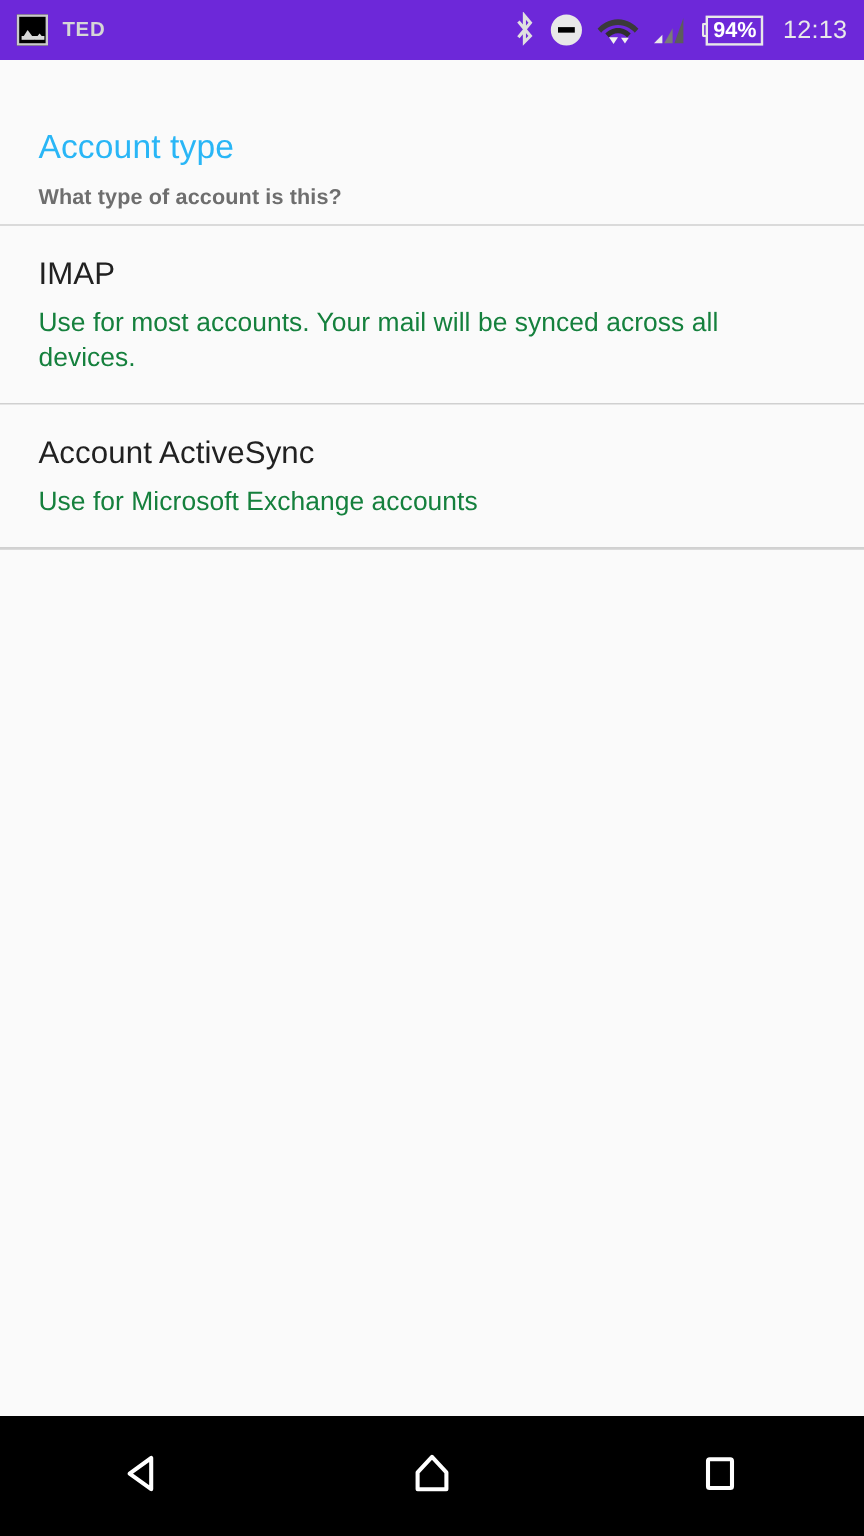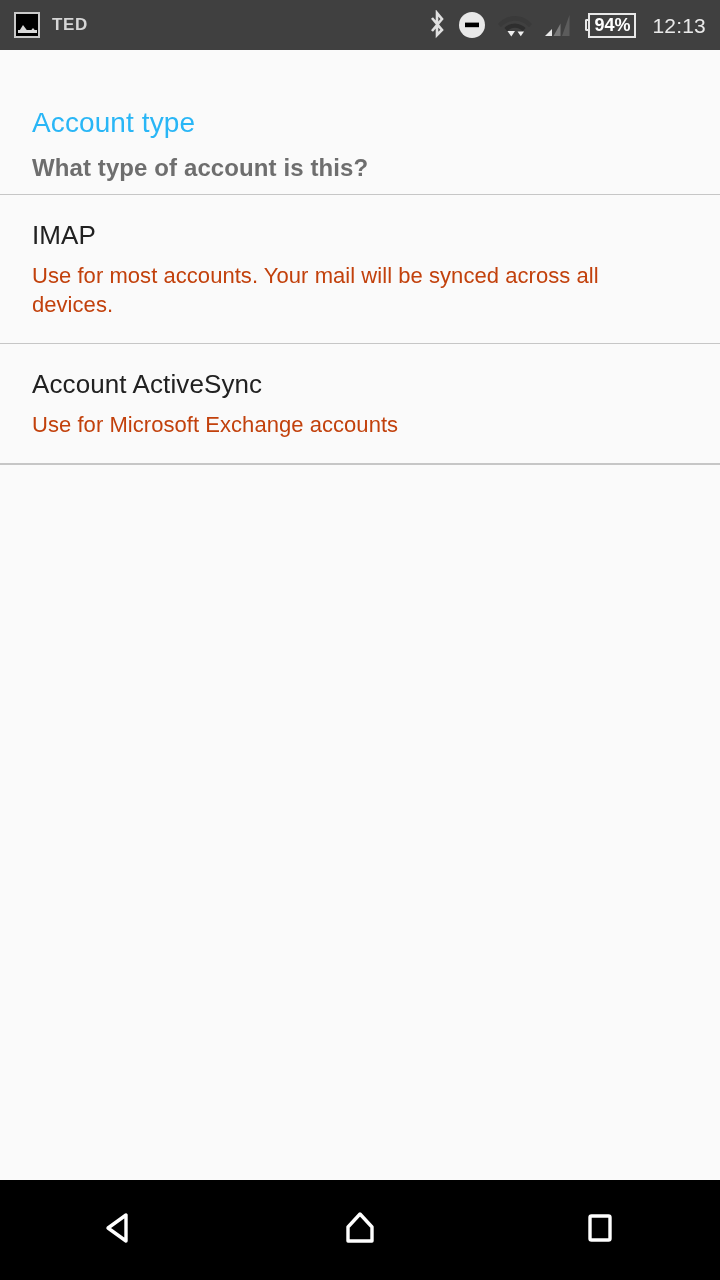"TED" .statusbar { background: #404040 -> #6d28d9 }
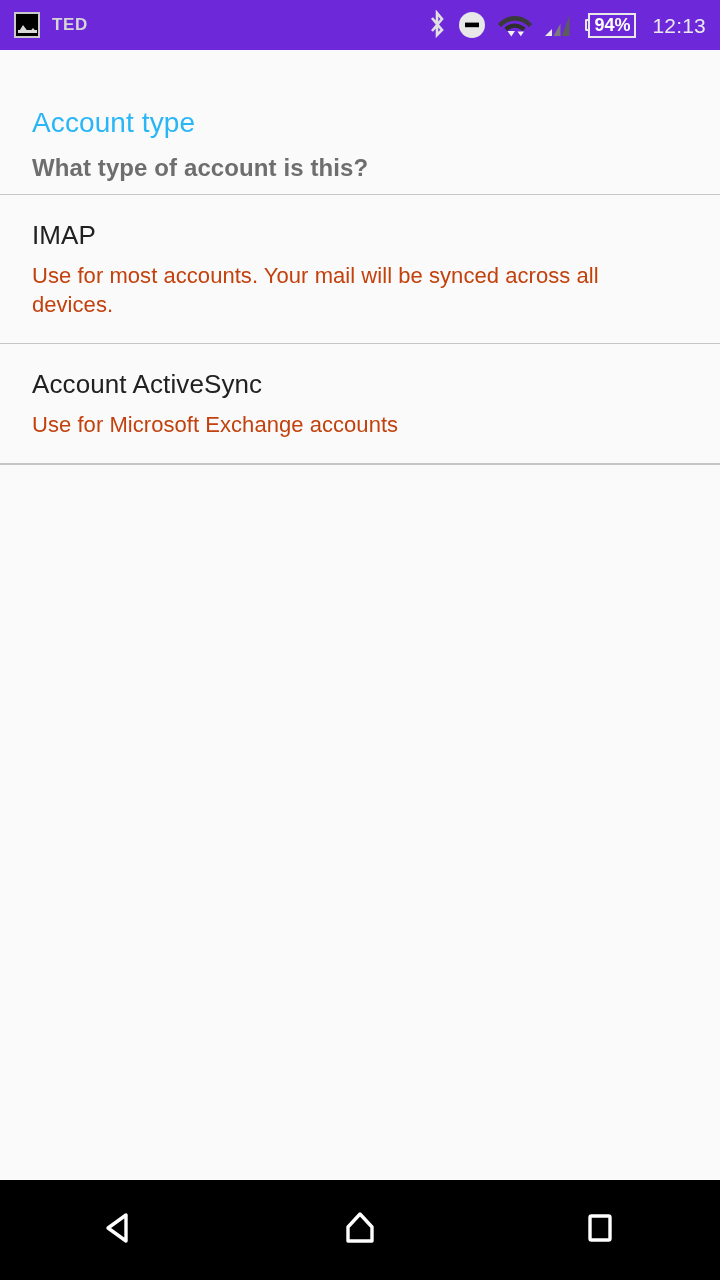"What type of account is" .page-subtitle { font-size: 24px -> 18px }
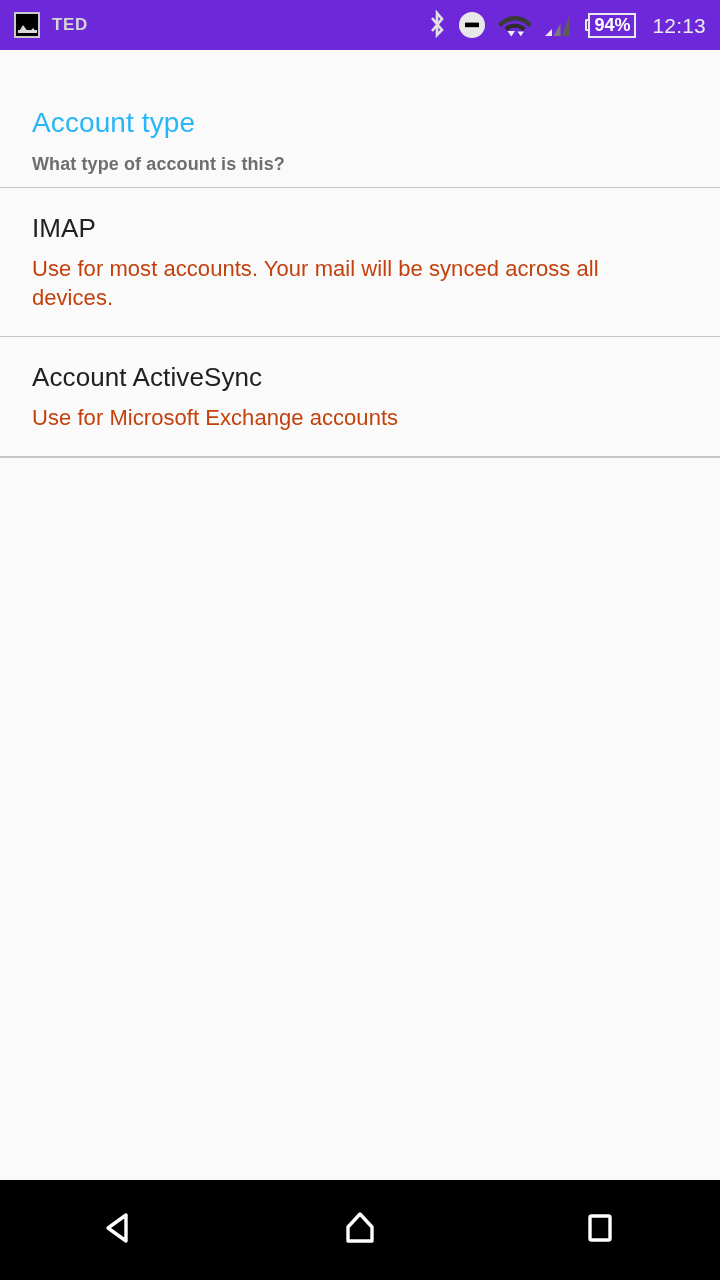"Use for most accounts. Your" .item-desc { color: #c2410c -> #15803d }
